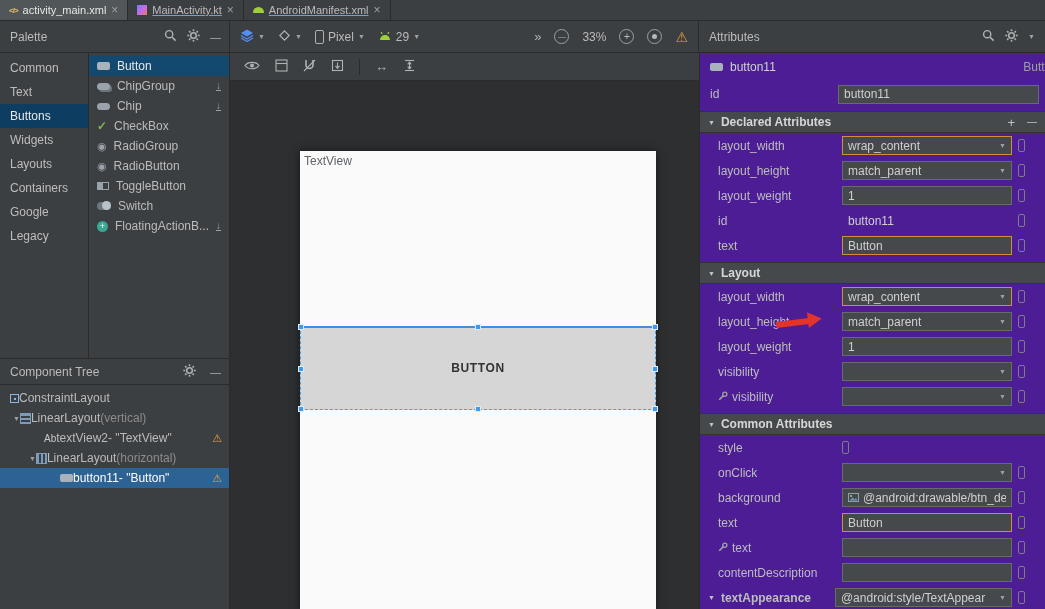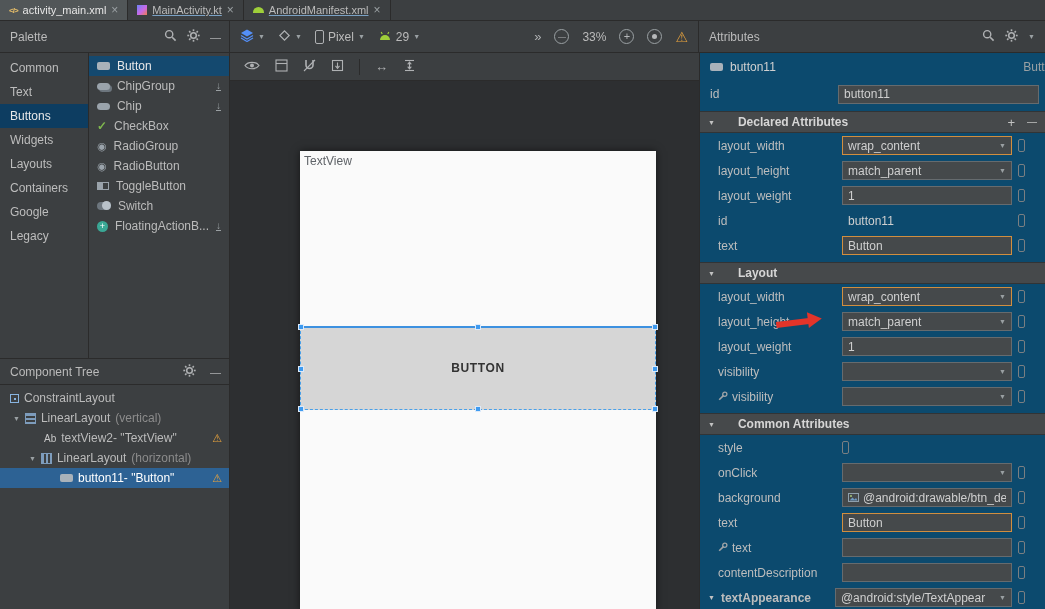"button11" .right { background: #0c4a6e -> #4c1d95 }
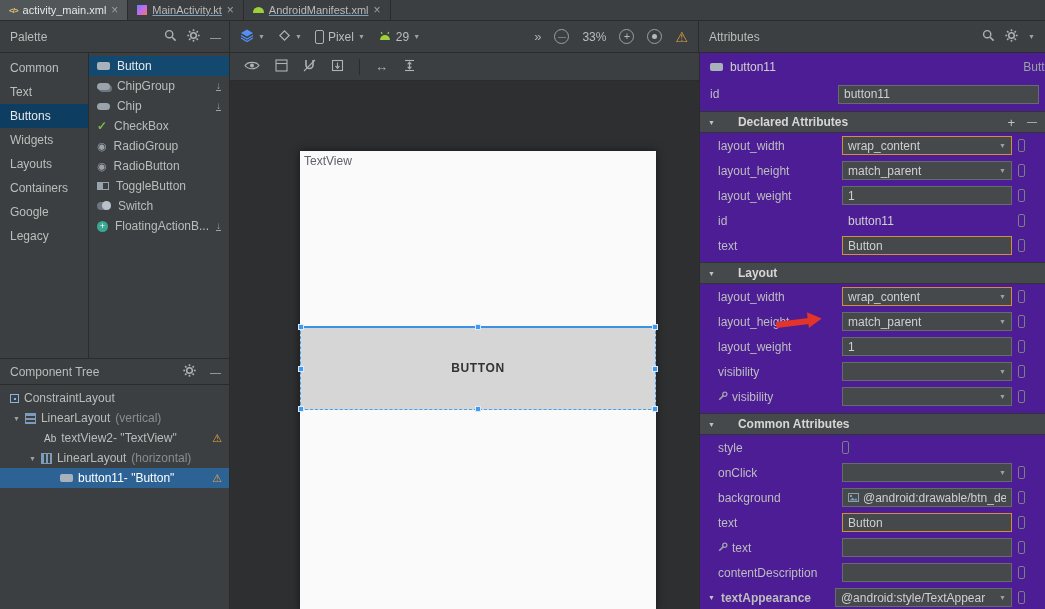"Declared Attributes" .asection { gap: 23px -> 6px }
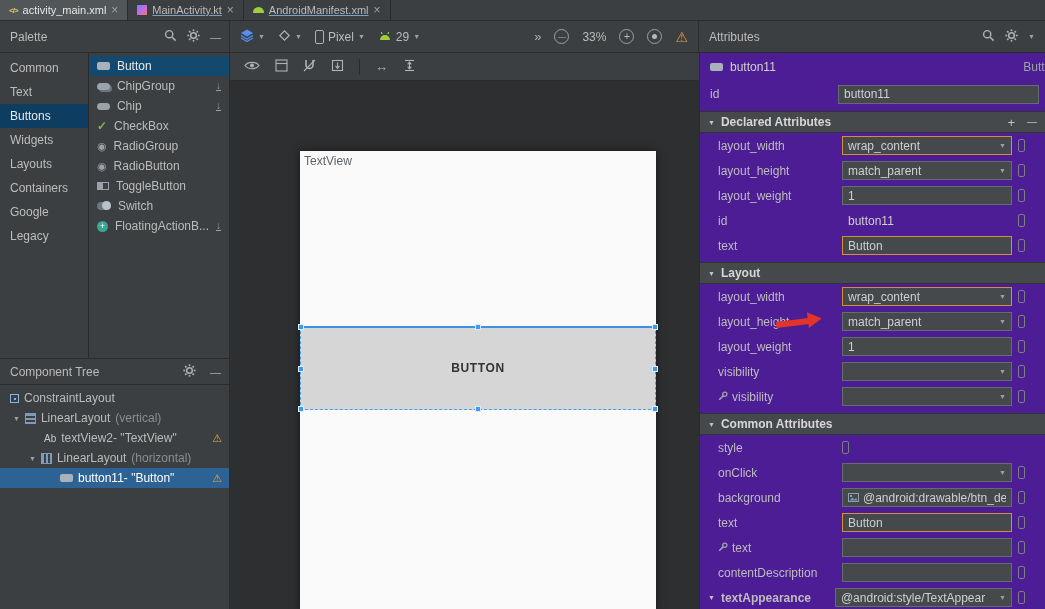"ConstraintLayout" .trow { gap: 5px -> none }
